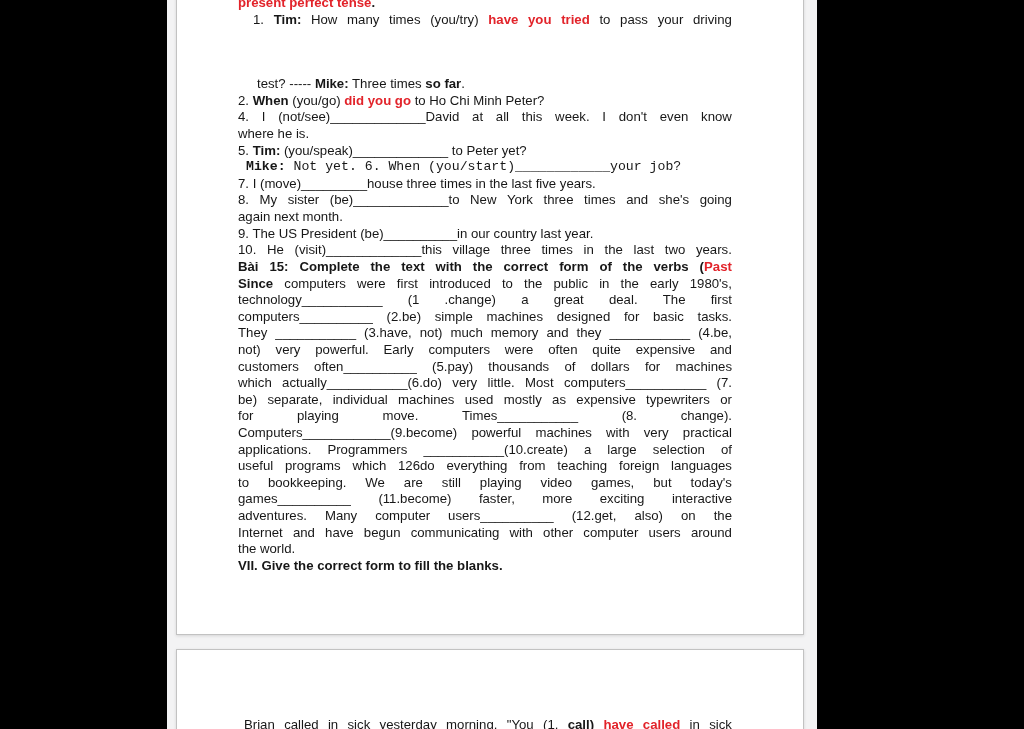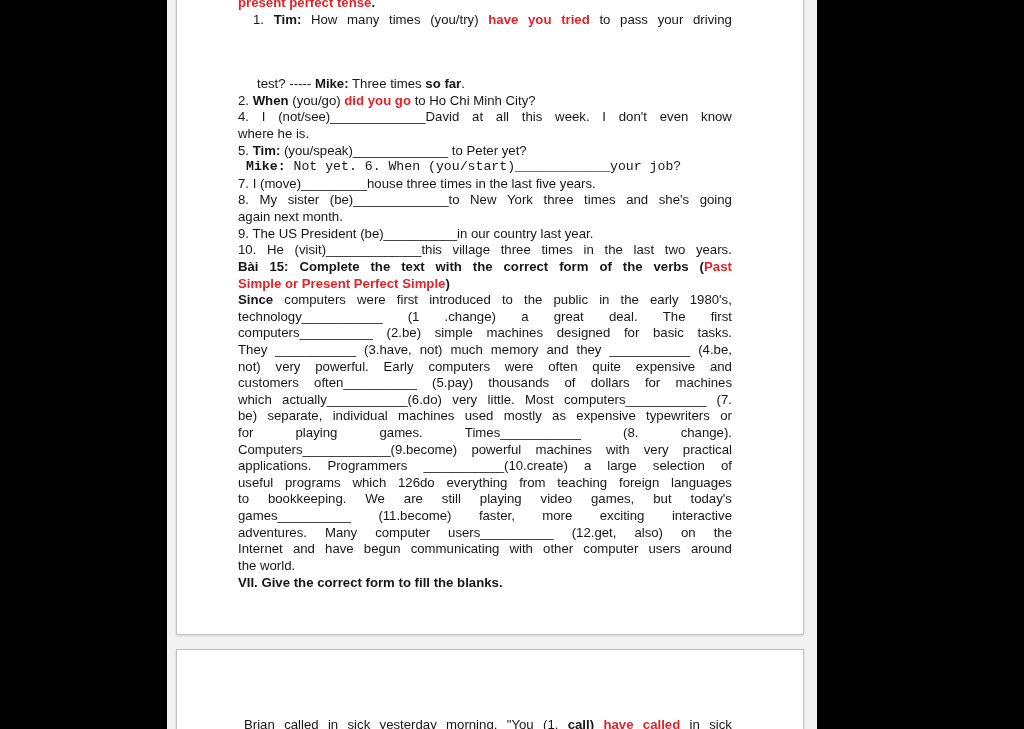"to Ho Chi Minh City?" span.seg { text: City -> Peter }
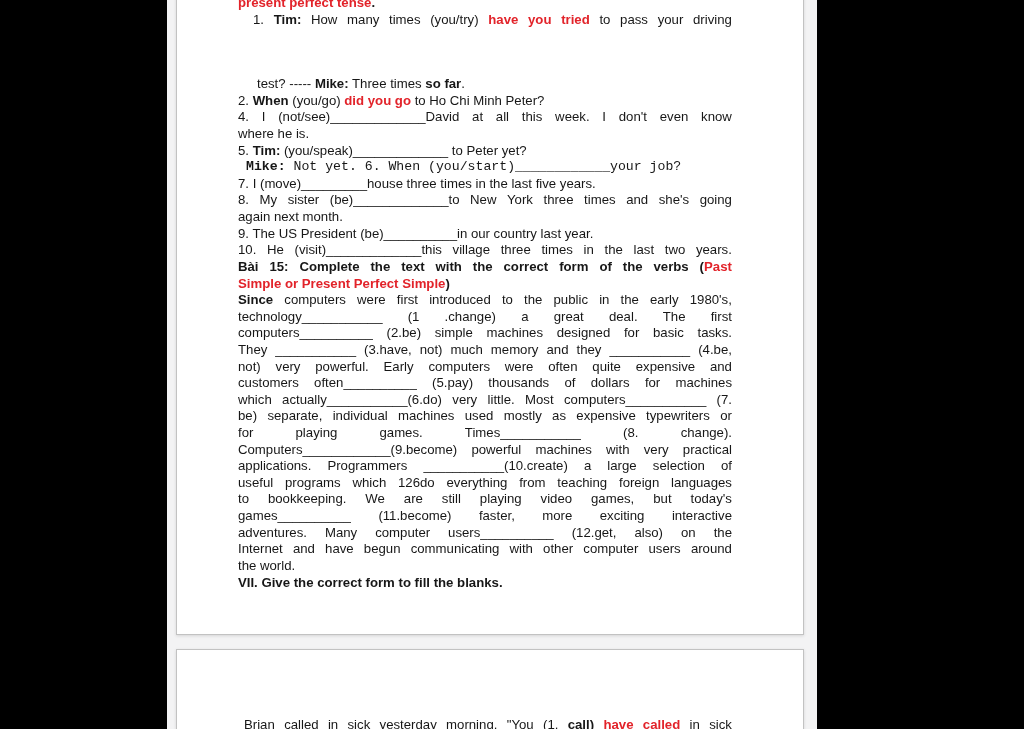"Simple or Present Perfect Simple)" div.tline { html: <div><span>Simple or Present Perfect Simple</span><span>)</span></div> -> none }
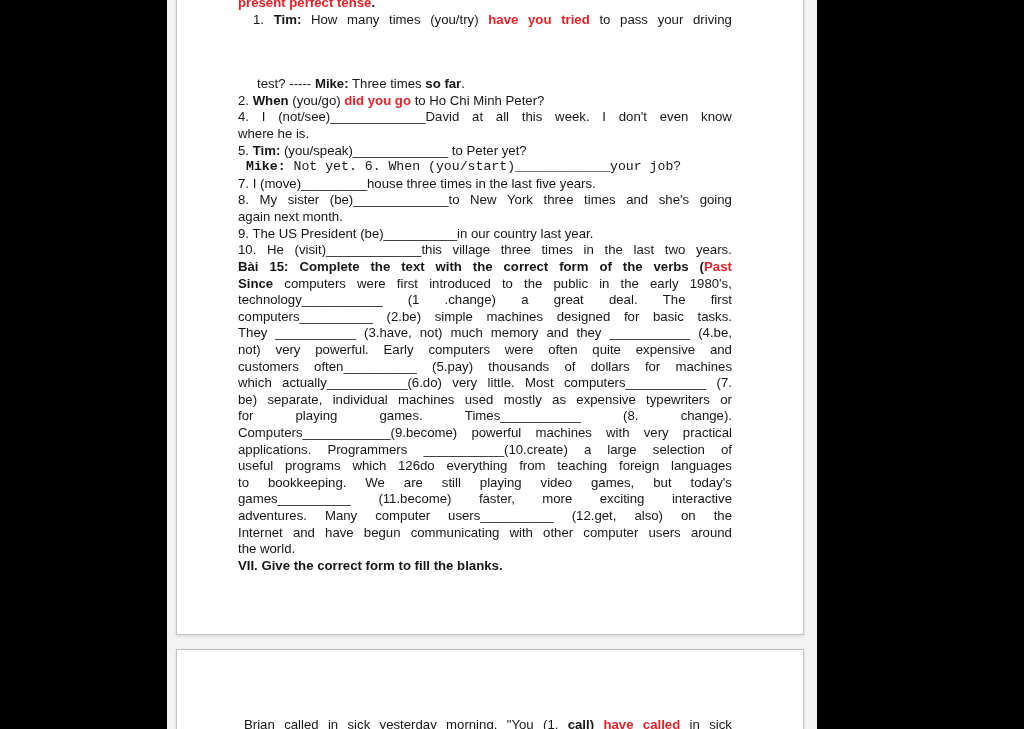"games." span.seg { text: games -> move }
